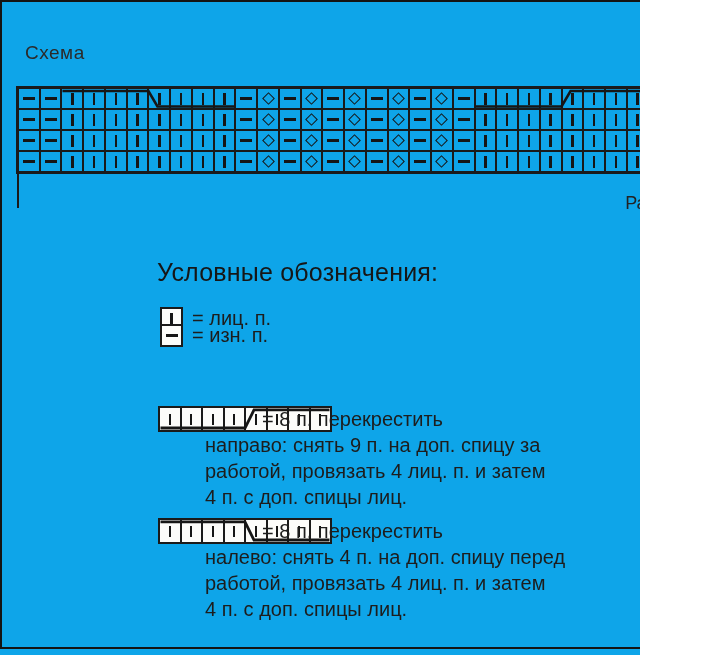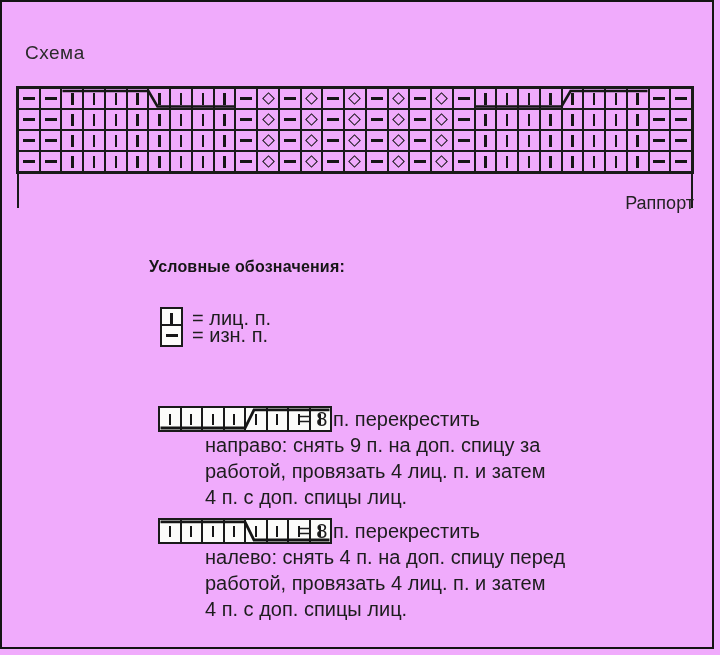"Схема" .canvas { background: #f0abfc -> #0ea5e9; width: 720px -> 640px }
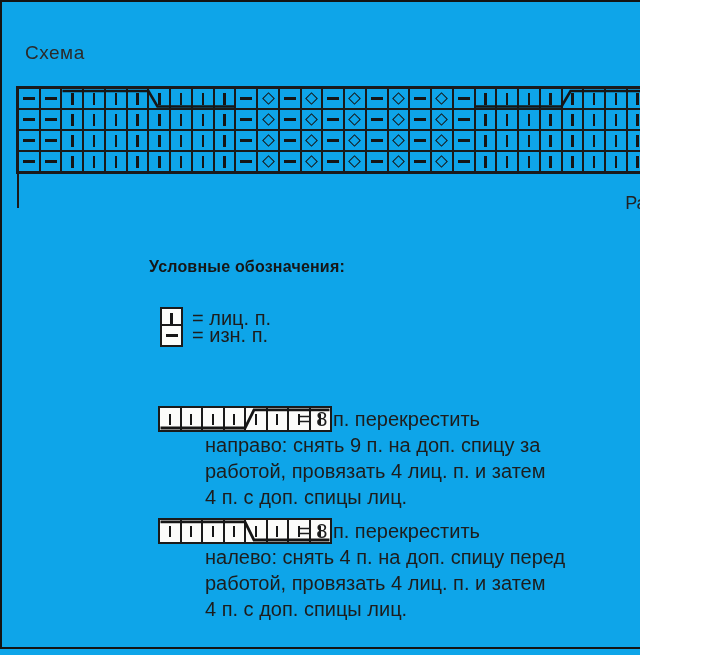"Условные обозначения:" .legend-heading { font-size: 16px -> 25px; font-weight: bold -> normal; left: 149px -> 157px }
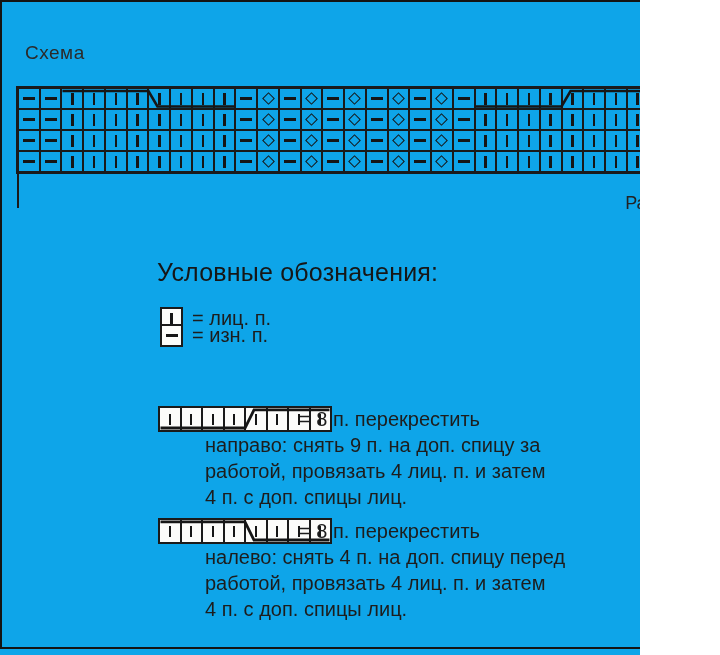"= 8 п. перекрестить" .cable-text .cl.first { margin-left: 94px -> 57px }
